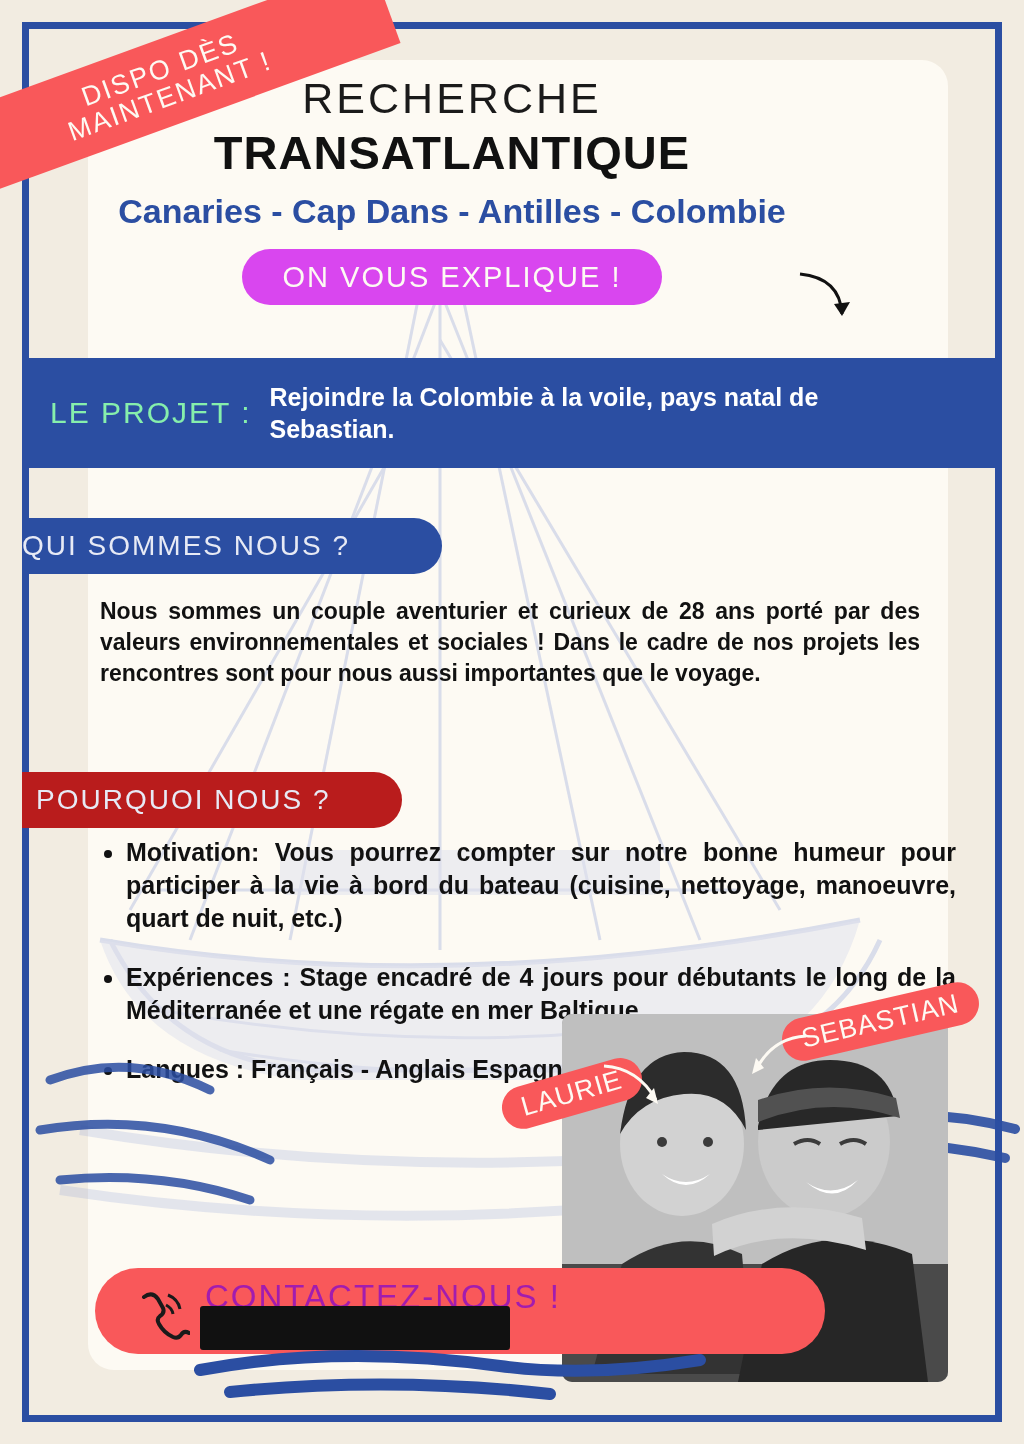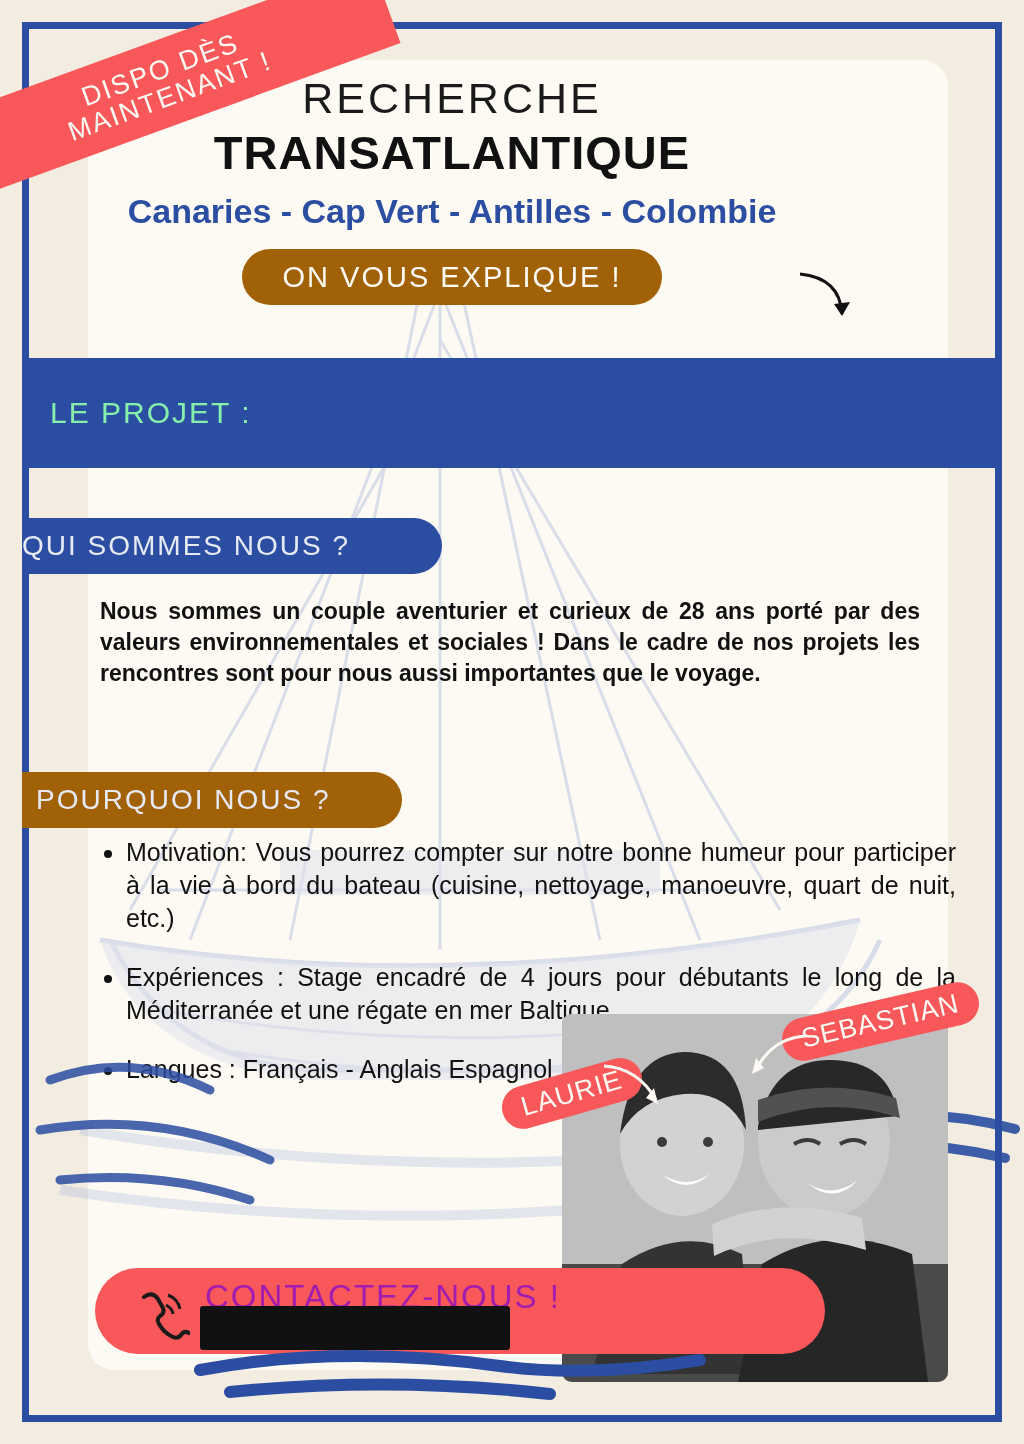"Canaries - Cap Vert -" div.subtitle { text: Vert -> Dans }
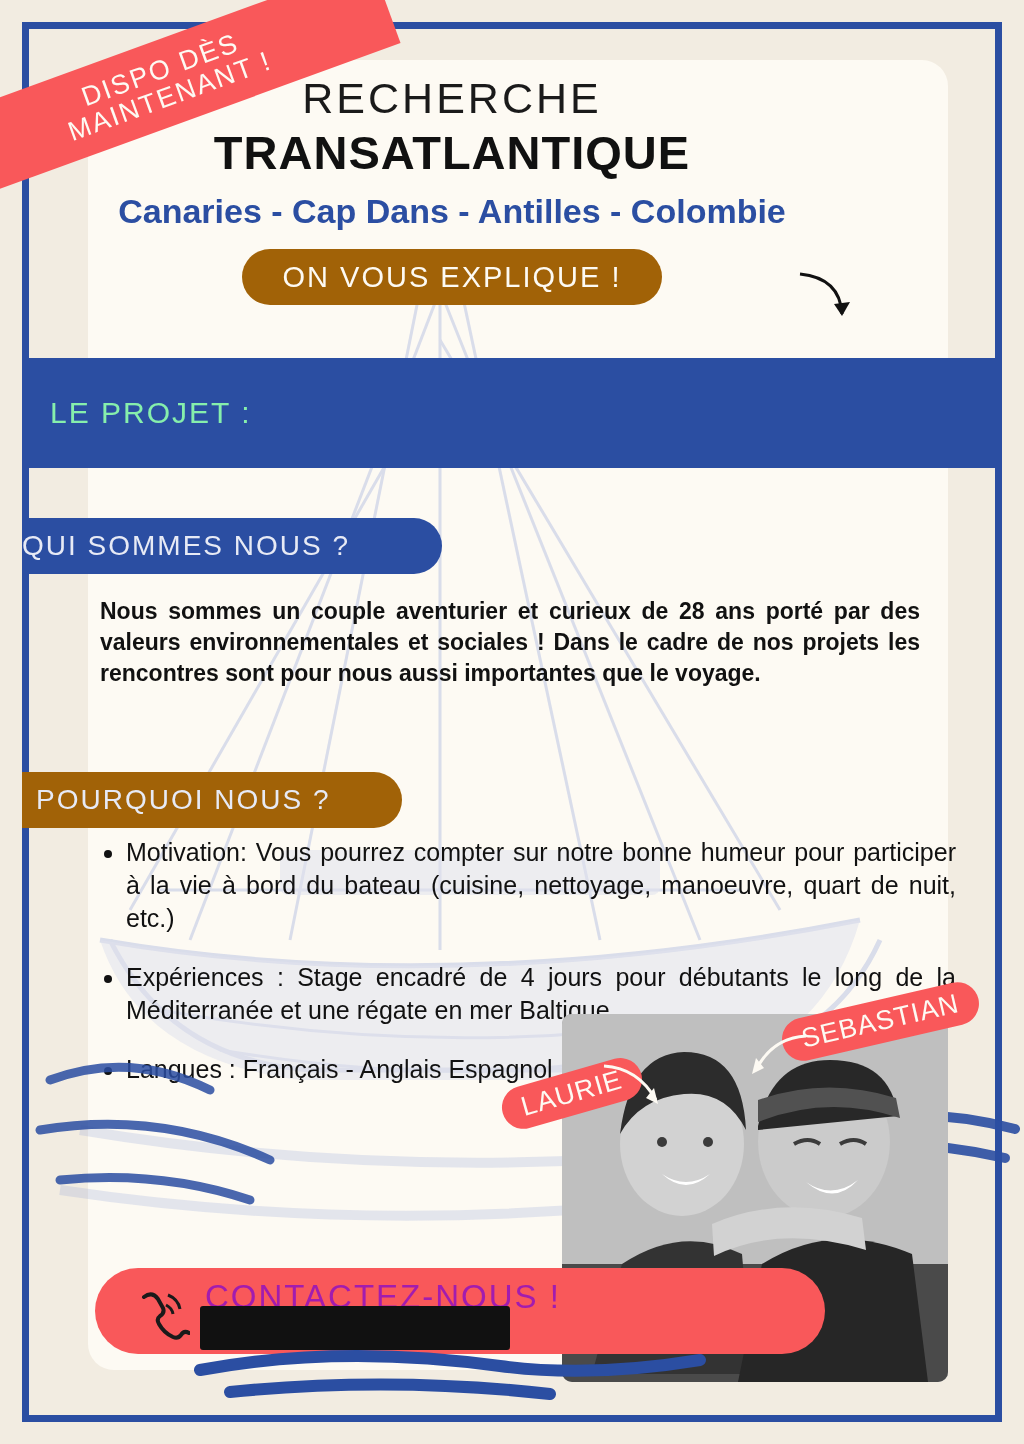"ON VOUS EXPLIQUE !" .cta-pill { background: #a16207 -> #d946ef }
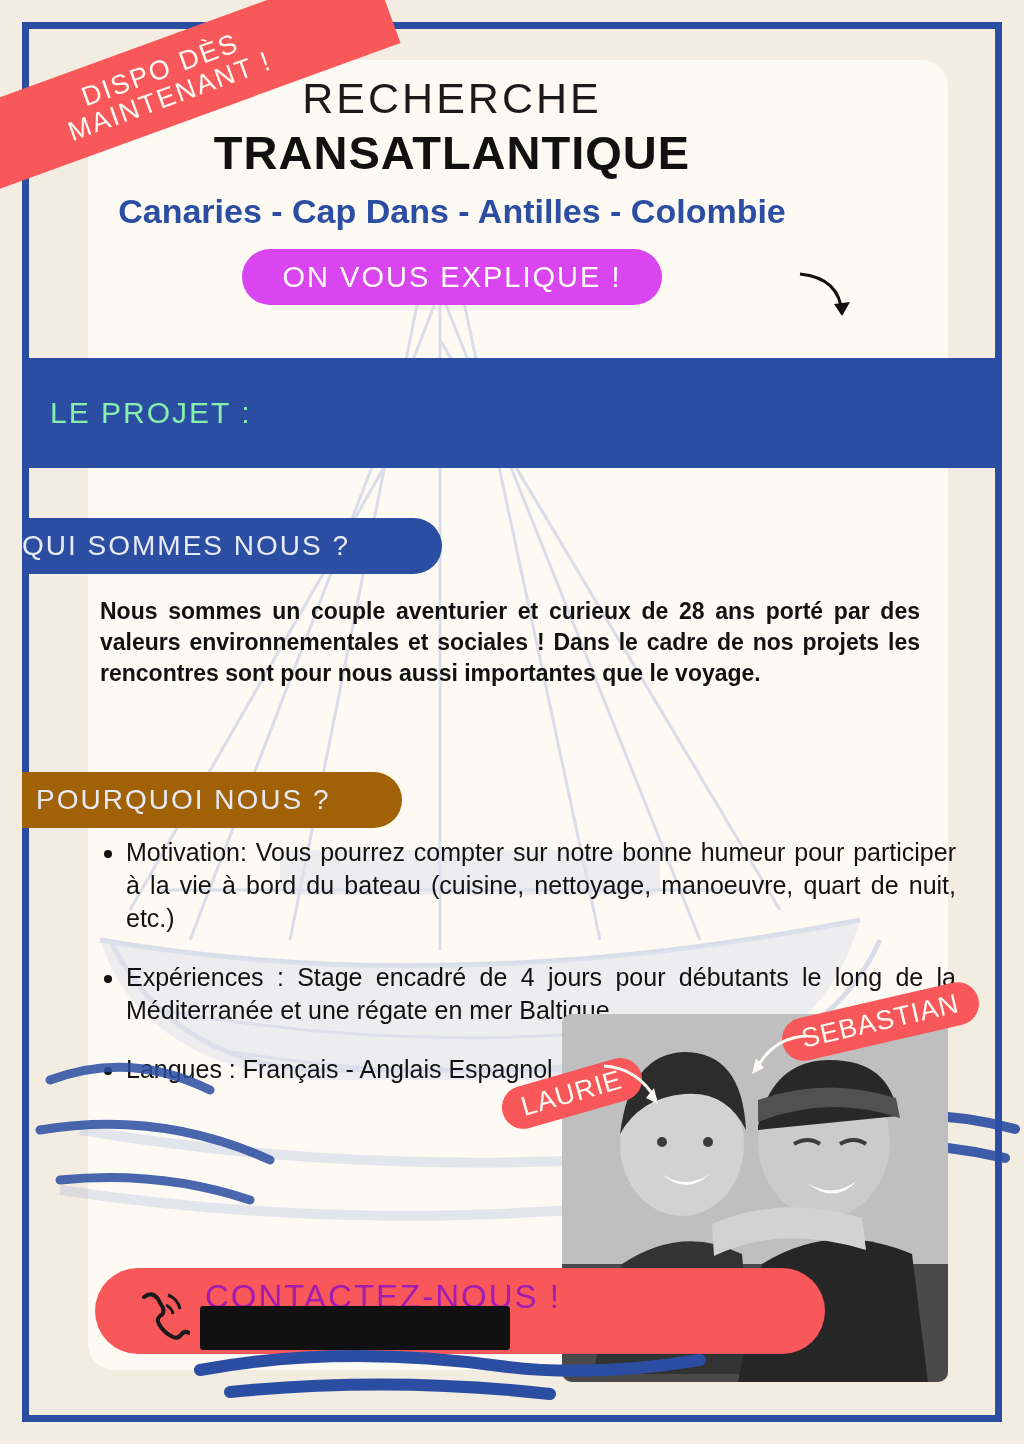"Rejoindre la Colombie à la" div.txt { html: none -> <div>Rejoindre la Colombie à la voile, pays natal de Sebastian.</div> }
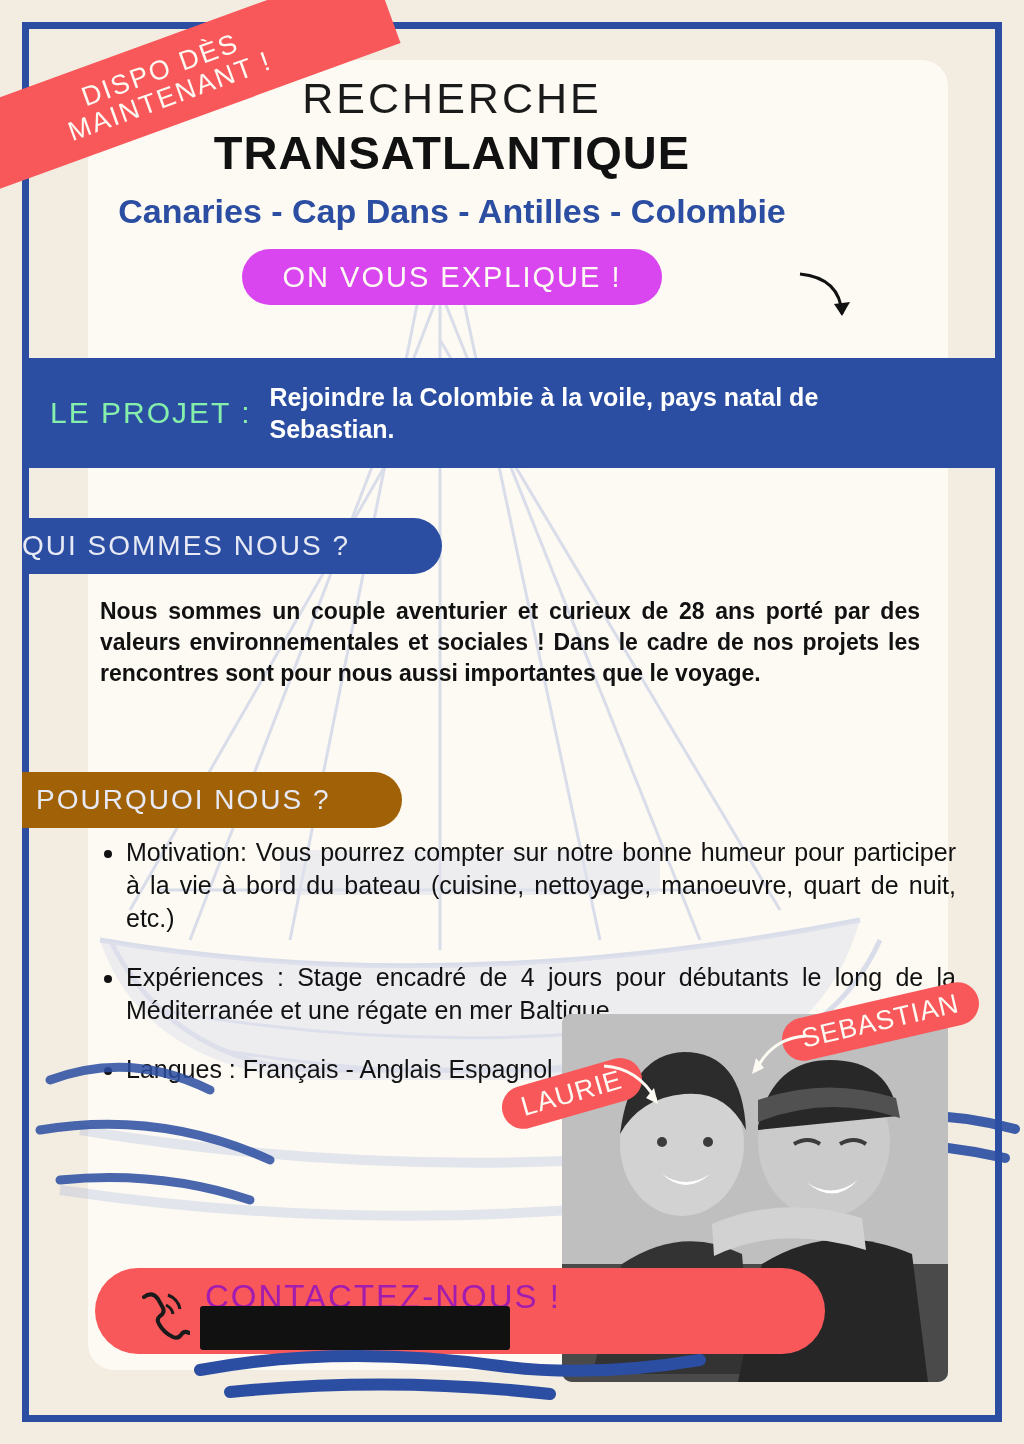"POURQUOI NOUS ?" .pill-pourquoi { background: #a16207 -> #b91c1c }
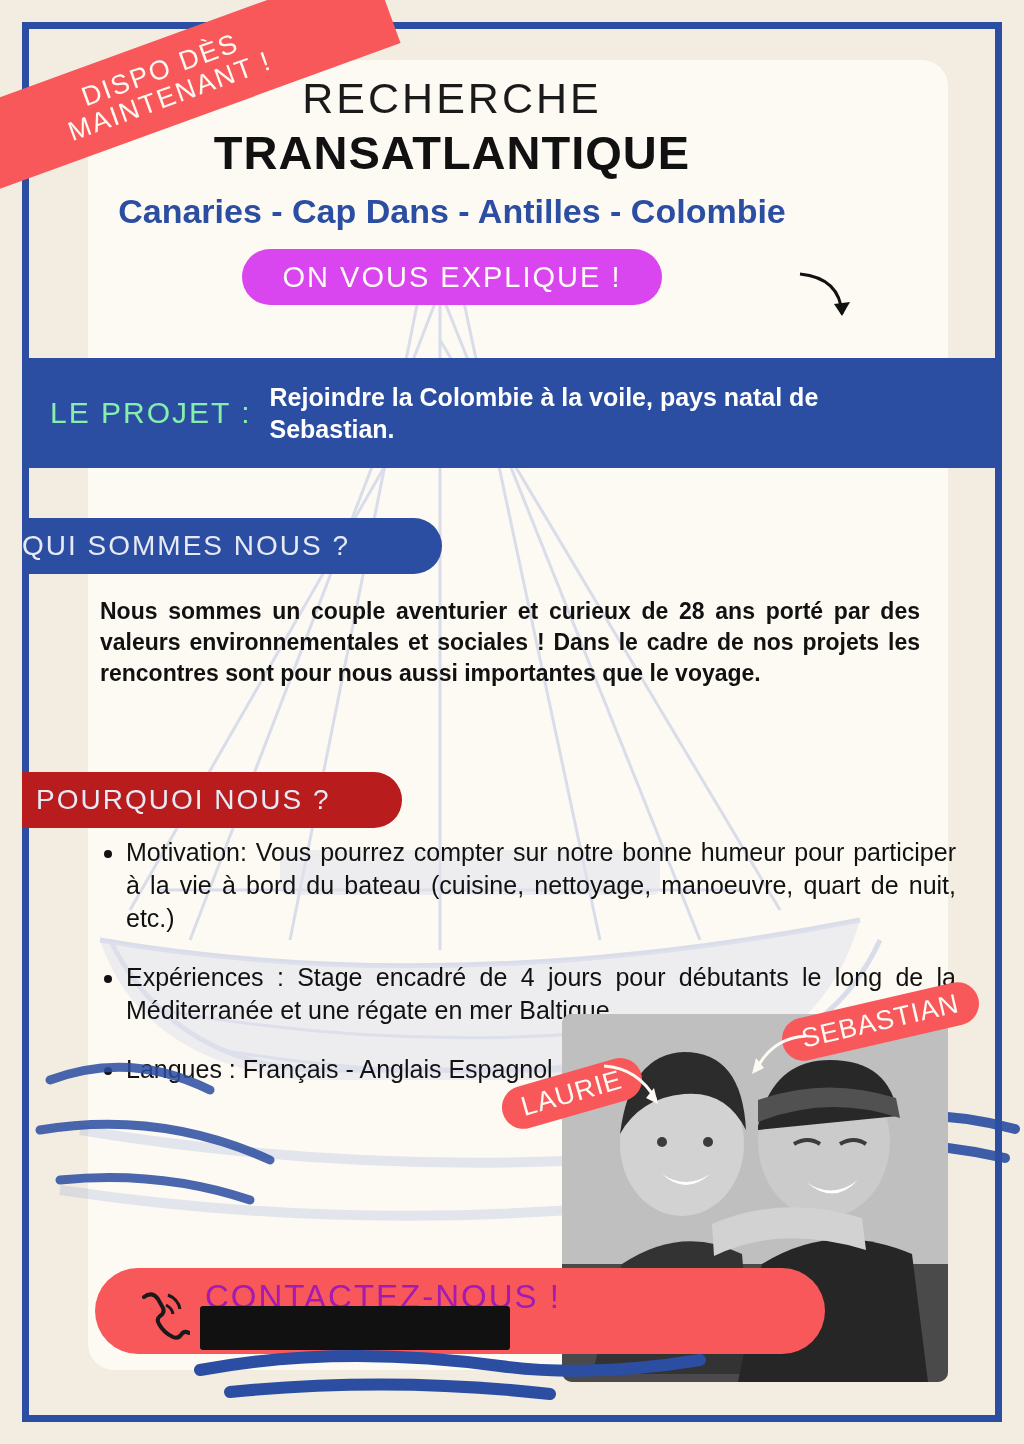"Motivation: Vous pourrez compter sur" .bullets li { font-weight: normal -> bold }
